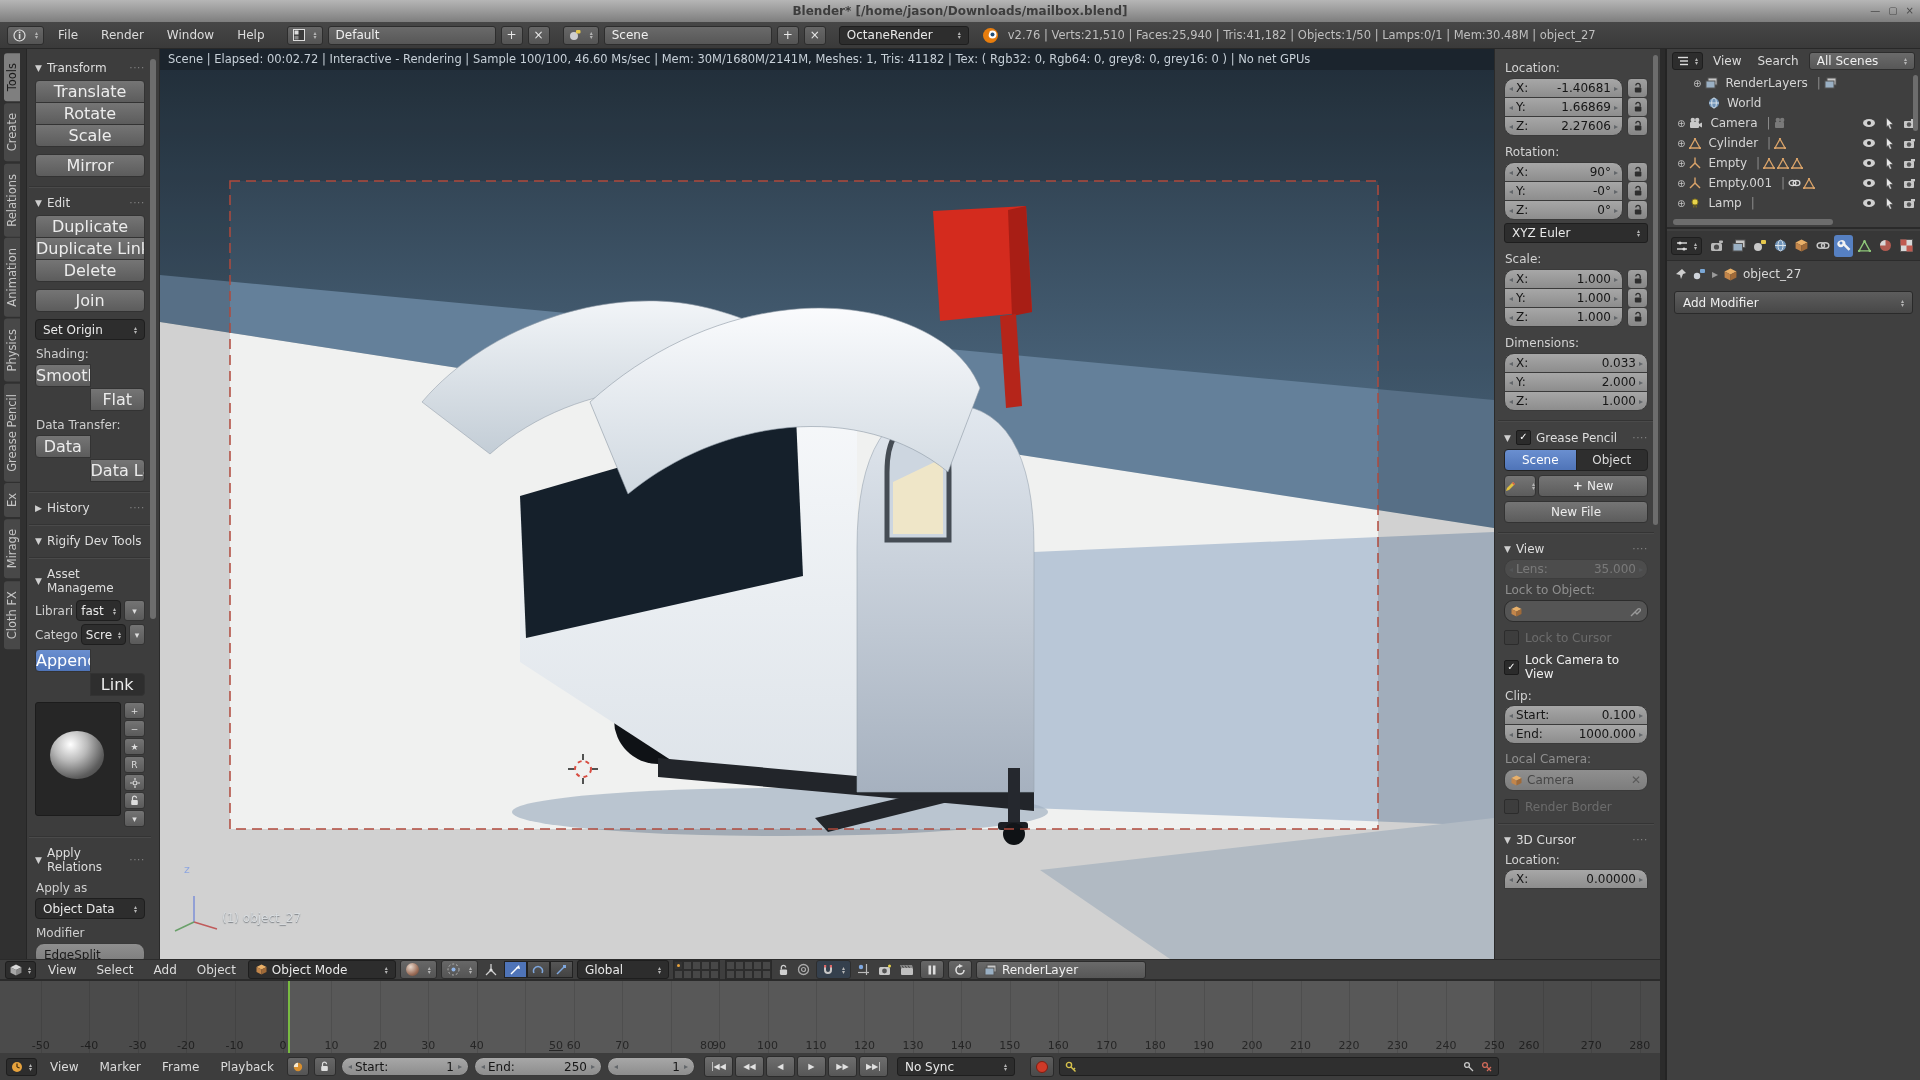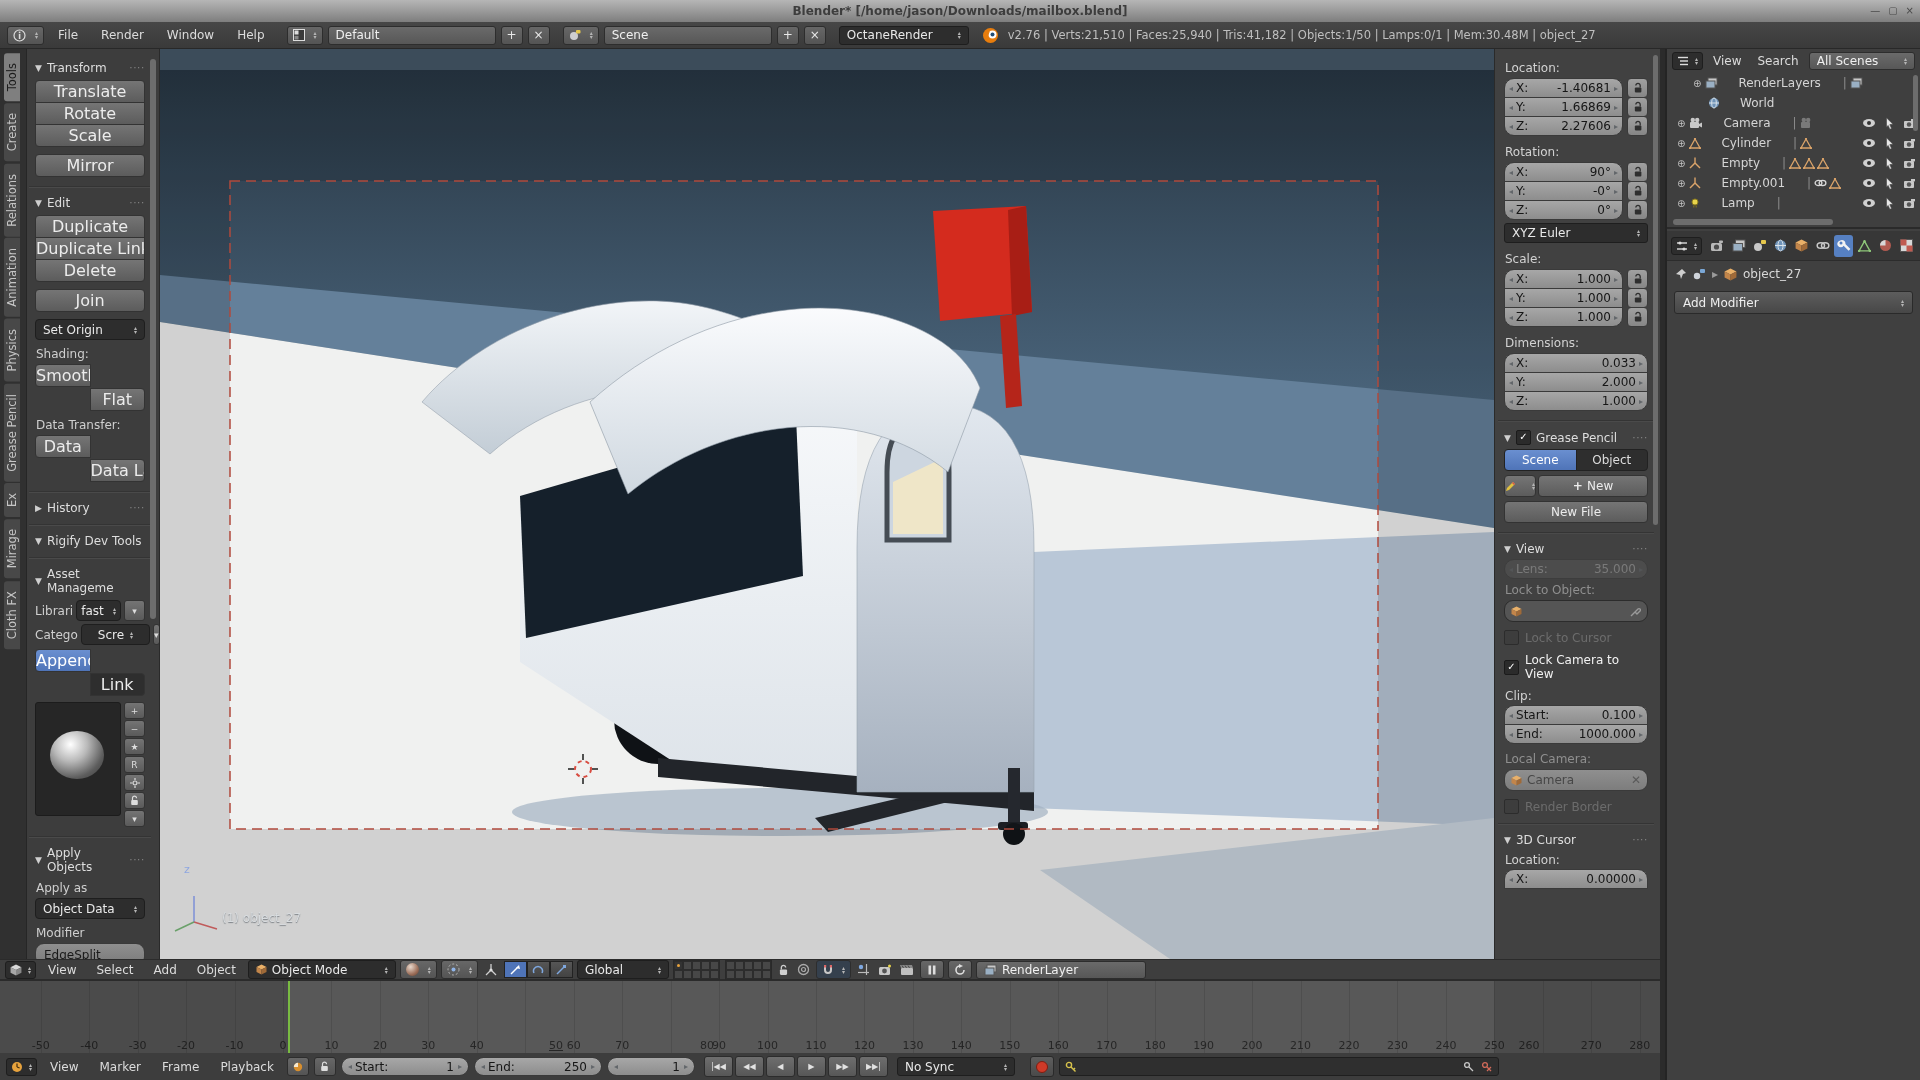"Scene | Elapsed: 00:02.72 |" div.vstatus { html: none -> <div>Scene | Elapsed: 00:02.72 | Interactive - Rendering | Sample 100/100, 46.60 Ms/sec | Mem: 30M/1680M/2141M, Meshes: 1, Tris: 41182 | Tex: ( Rgb32: 0, Rgb64: 0, grey8: 0, grey16: 0 ) | No net GPUs</div> }
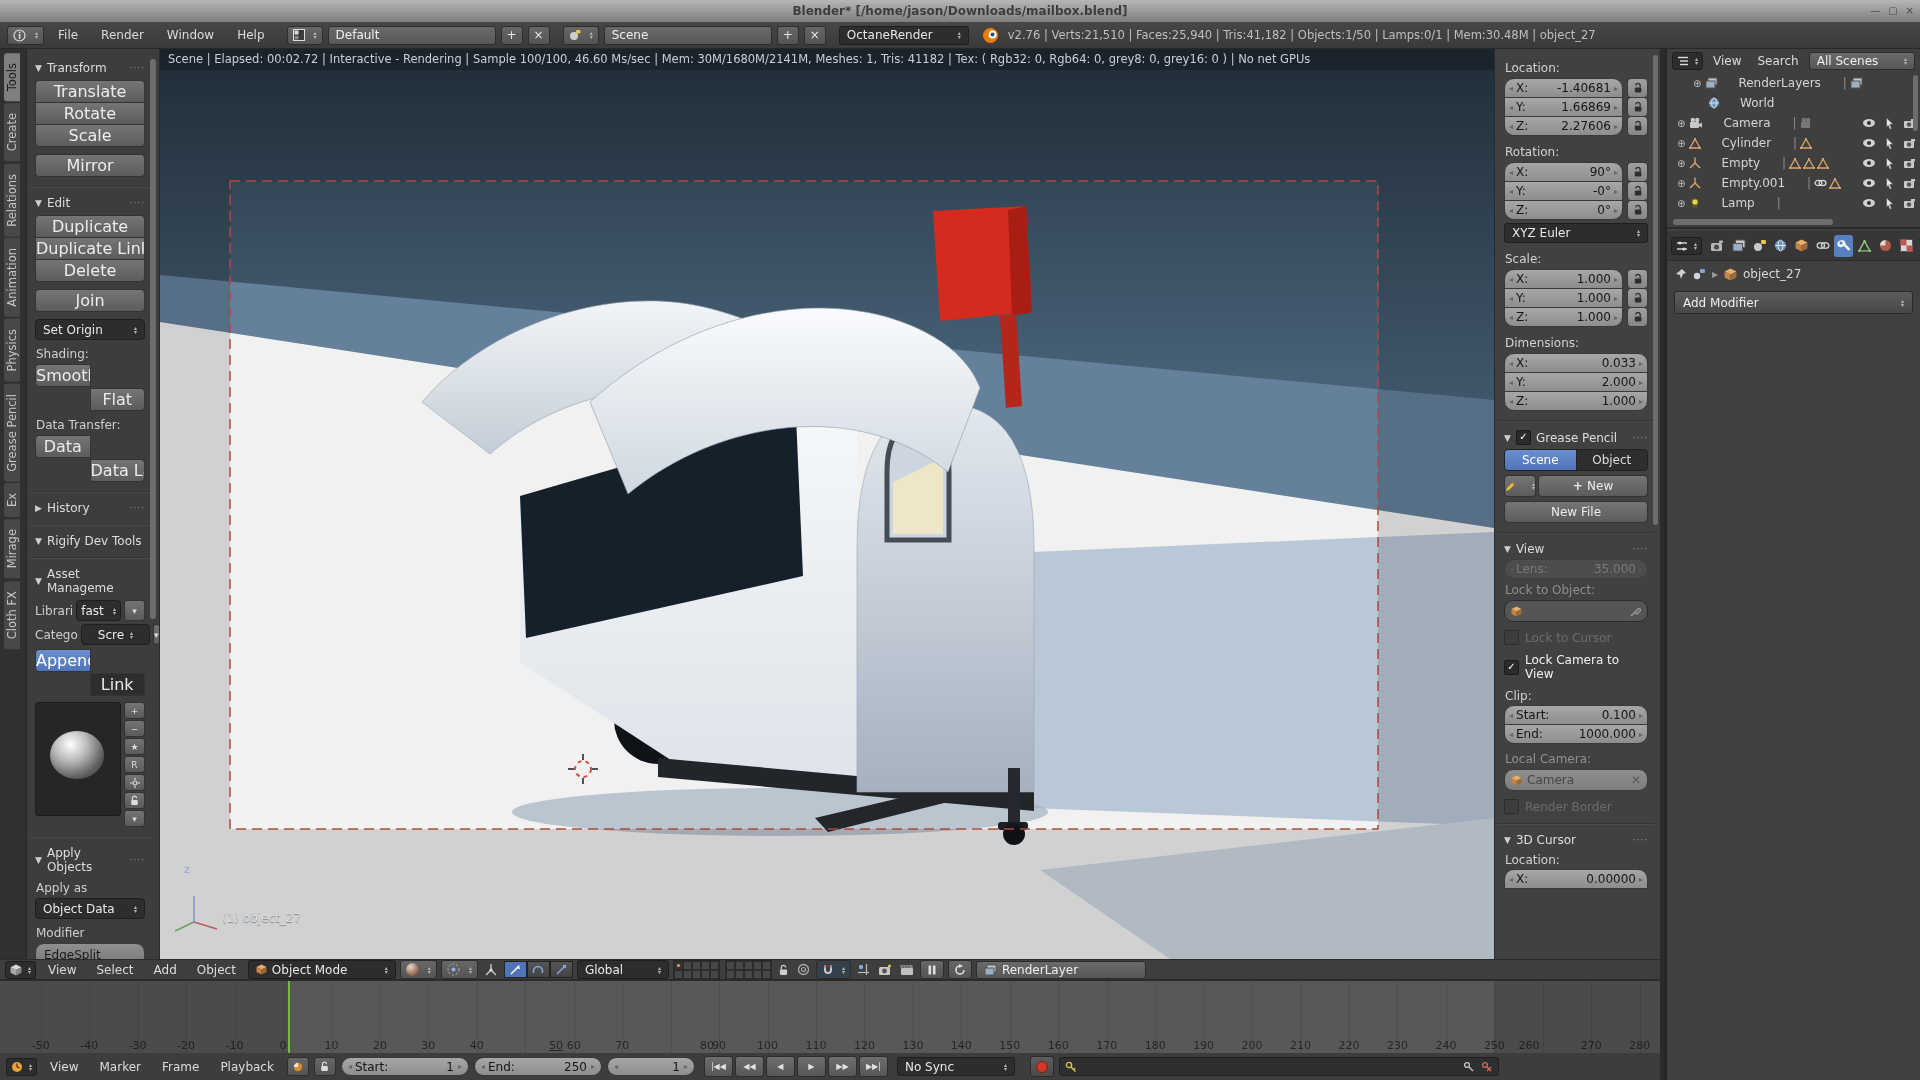"RenderLayers" .orow .nm { margin: 0 20px -> 0 7px }
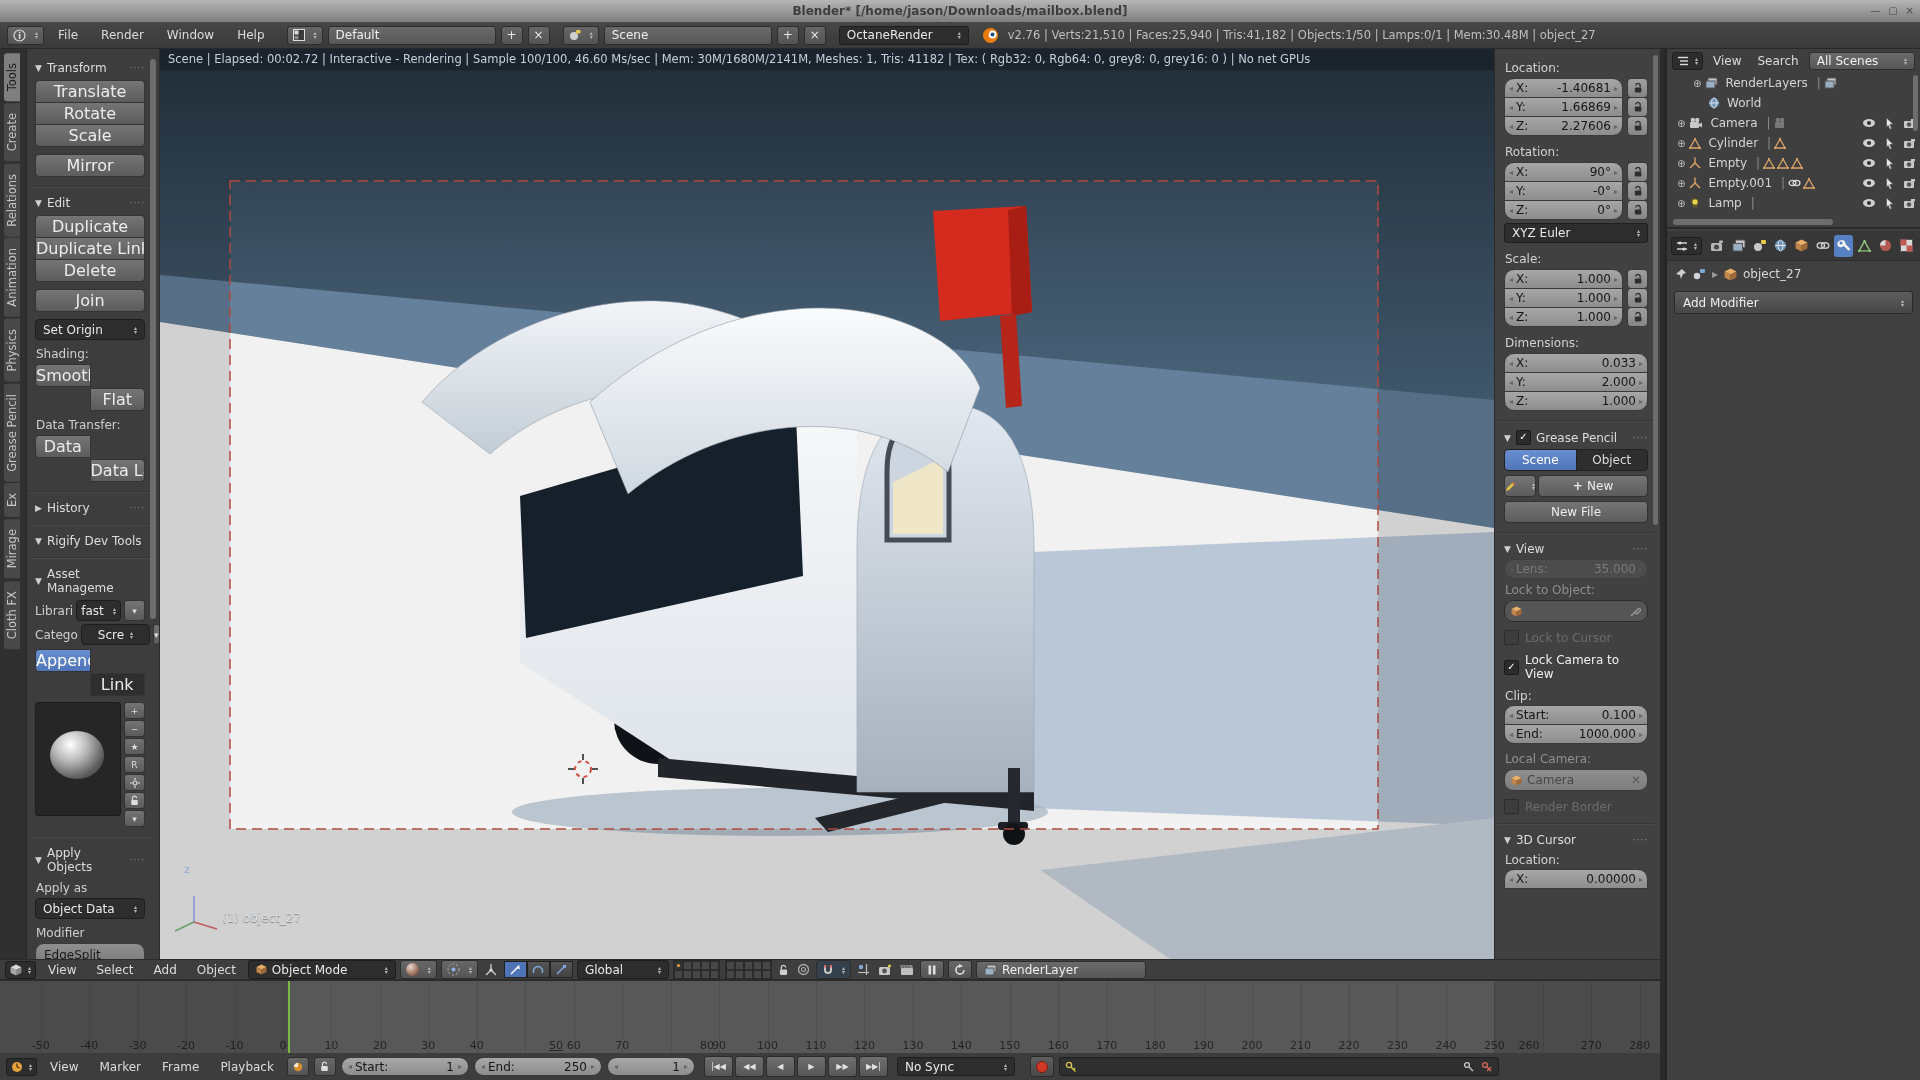"Scre" span.dd-shelf { padding: 0 16px -> 0 4px }
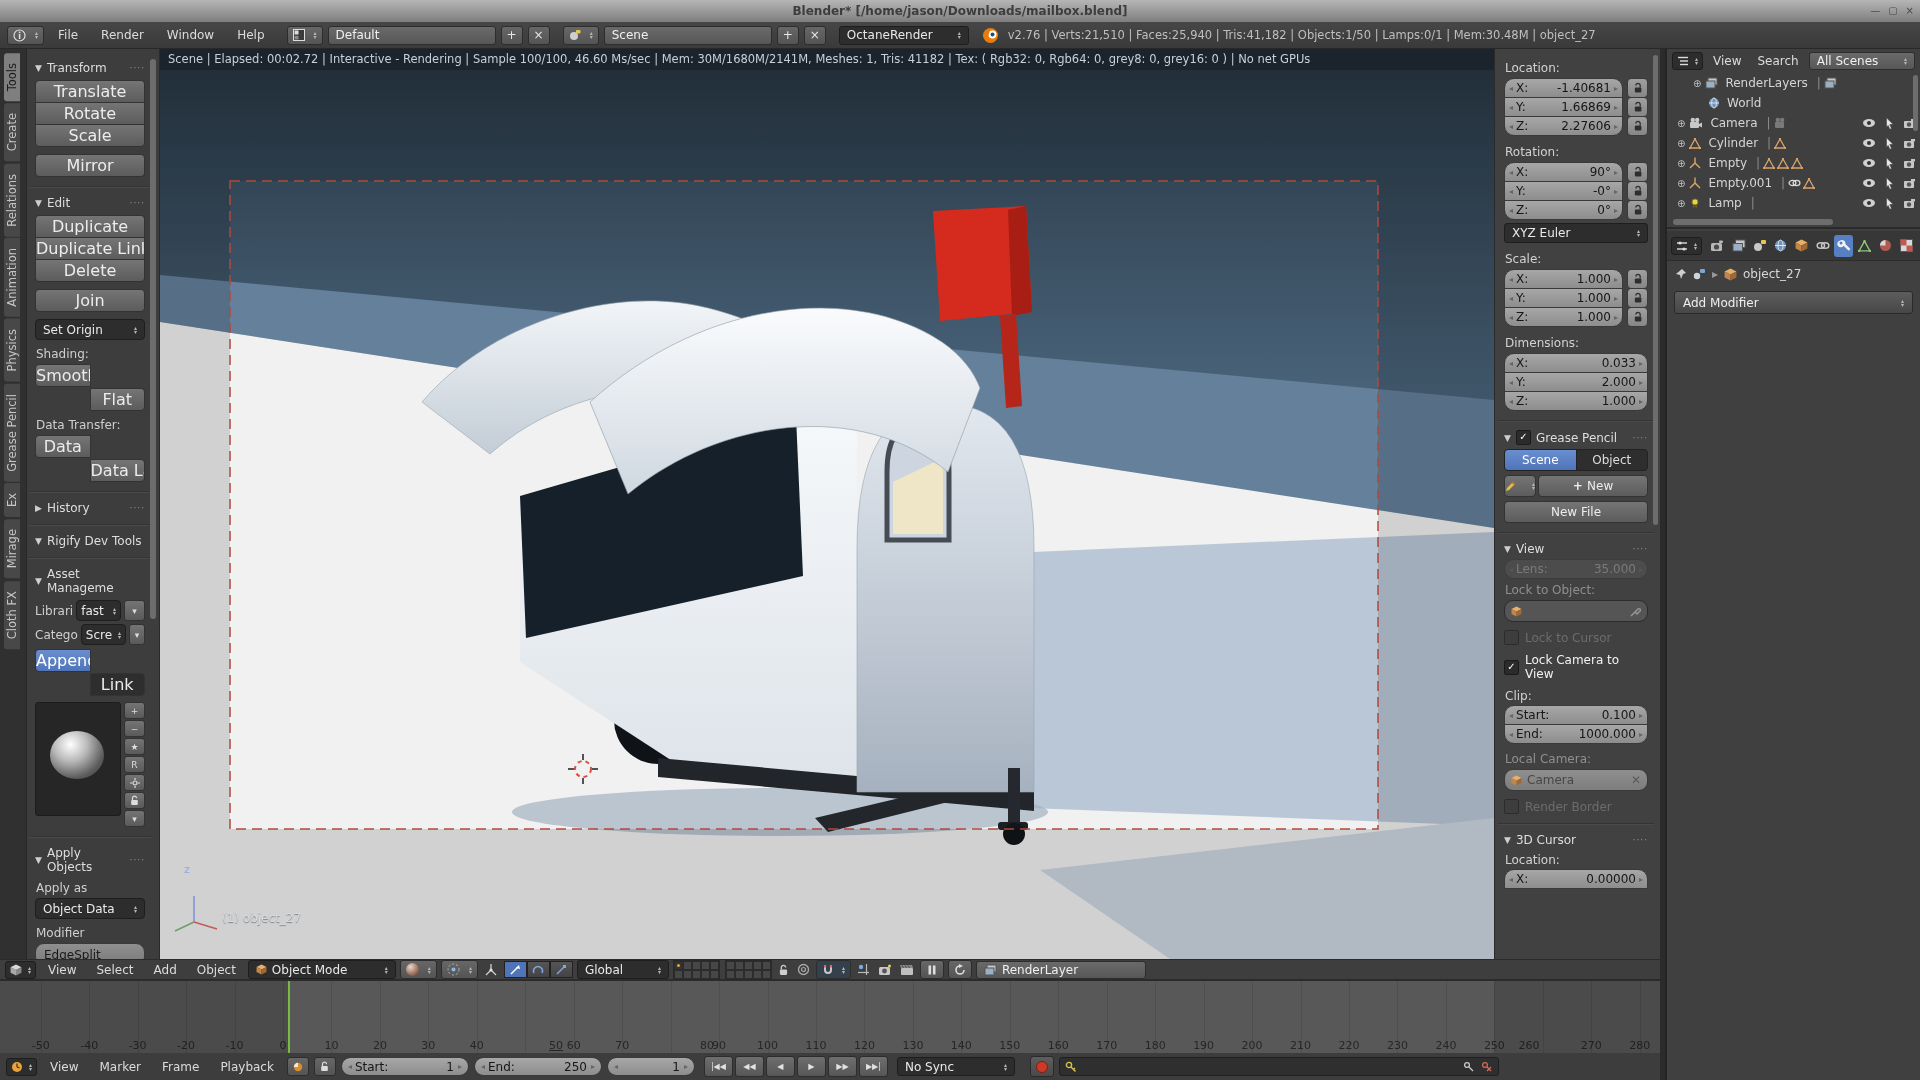"Apply Objects" span { text: Objects -> Relations }
